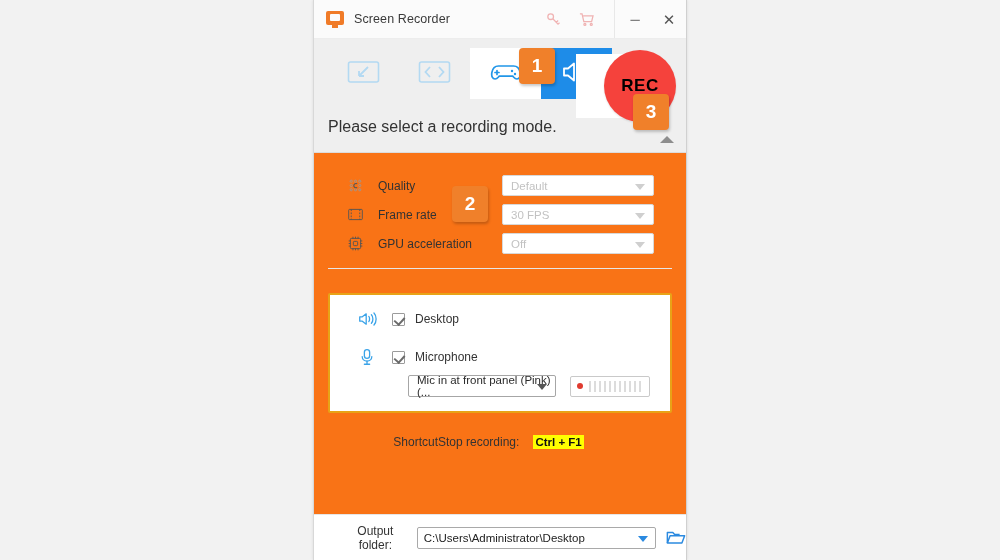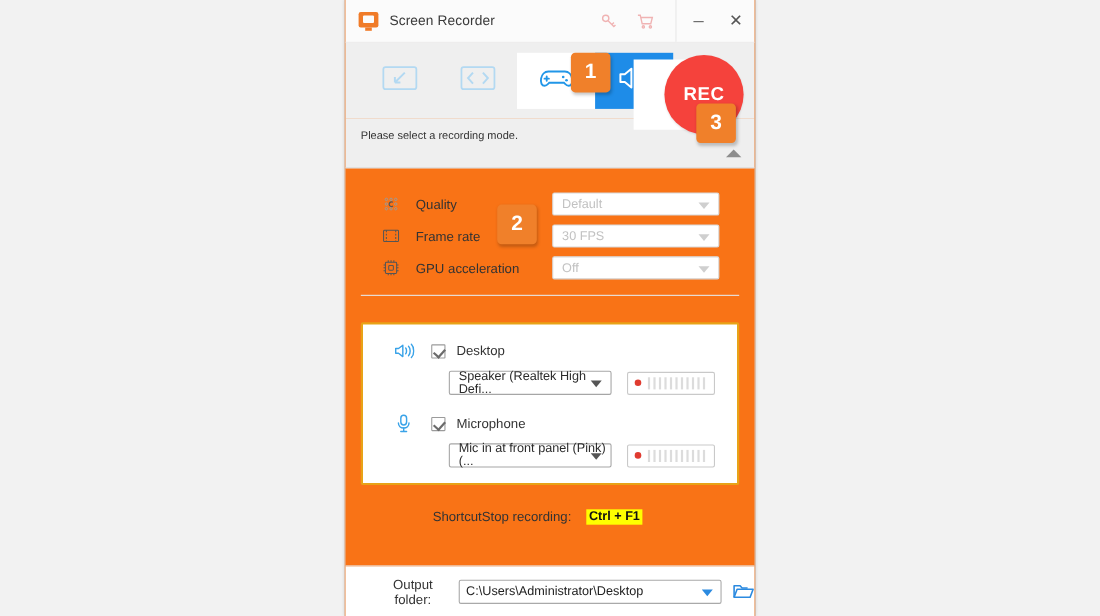"REC" .recbtn { color: #ffffff -> #000000 }
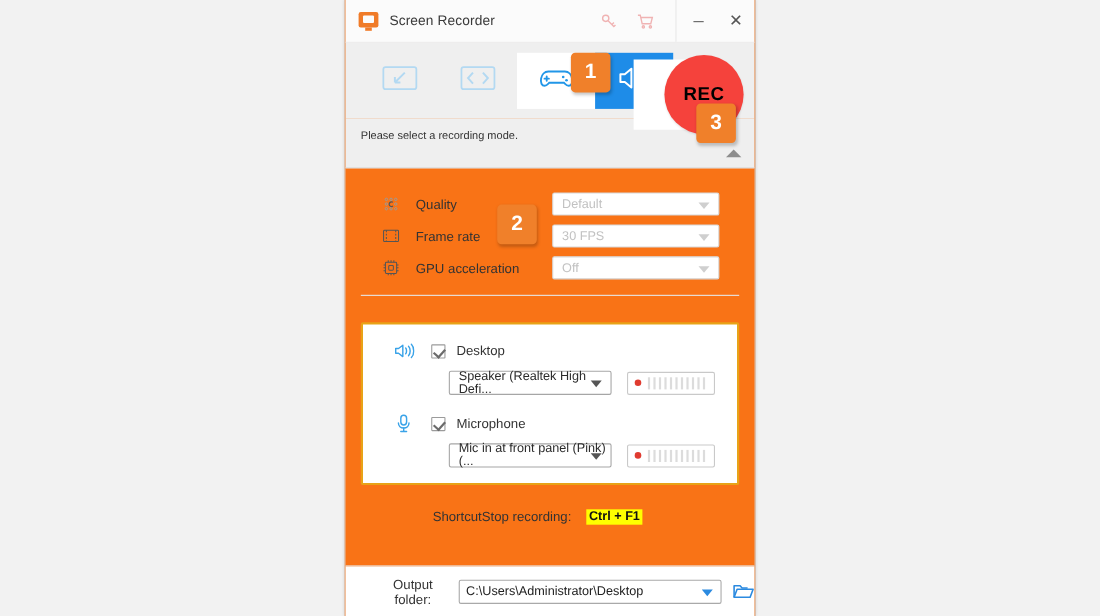"Please select a recording mode." .status-text { font-size: 10px -> 16px }
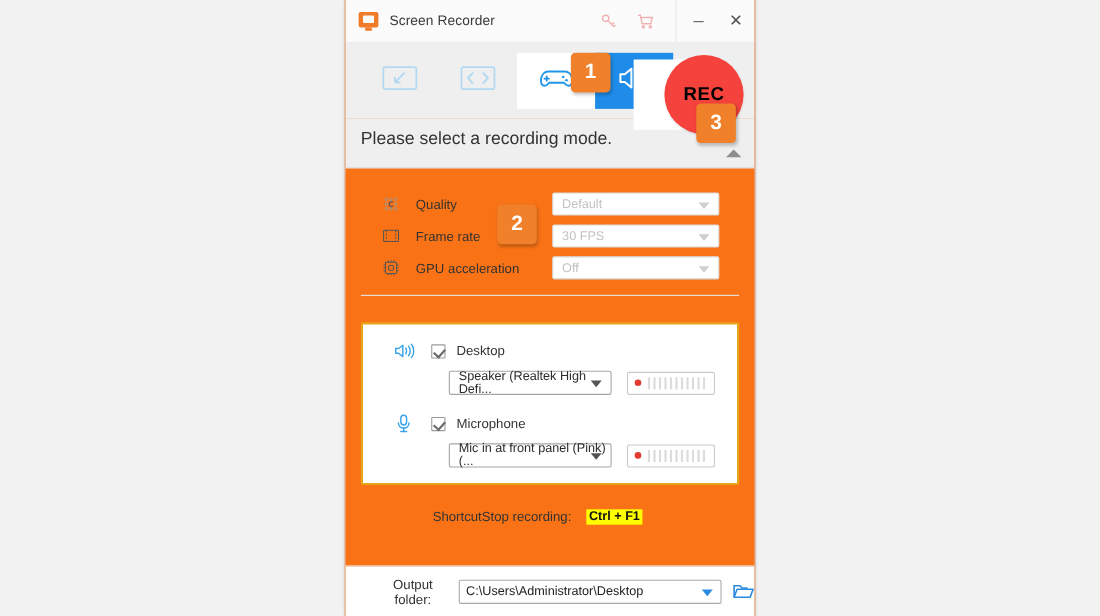"Speaker (Realtek High Defi..." div.a-sub { html: <div> <span> <span>Speaker (Realtek High Defi...</span> <span></span> </span> <span> <span></span> <span> <i></i> <i></i> <i></i> <i></i> <i></i> <i></i> <i></i> <i></i> <i></i> <i></i> <i></i> </span> </span> </div> -> none }
